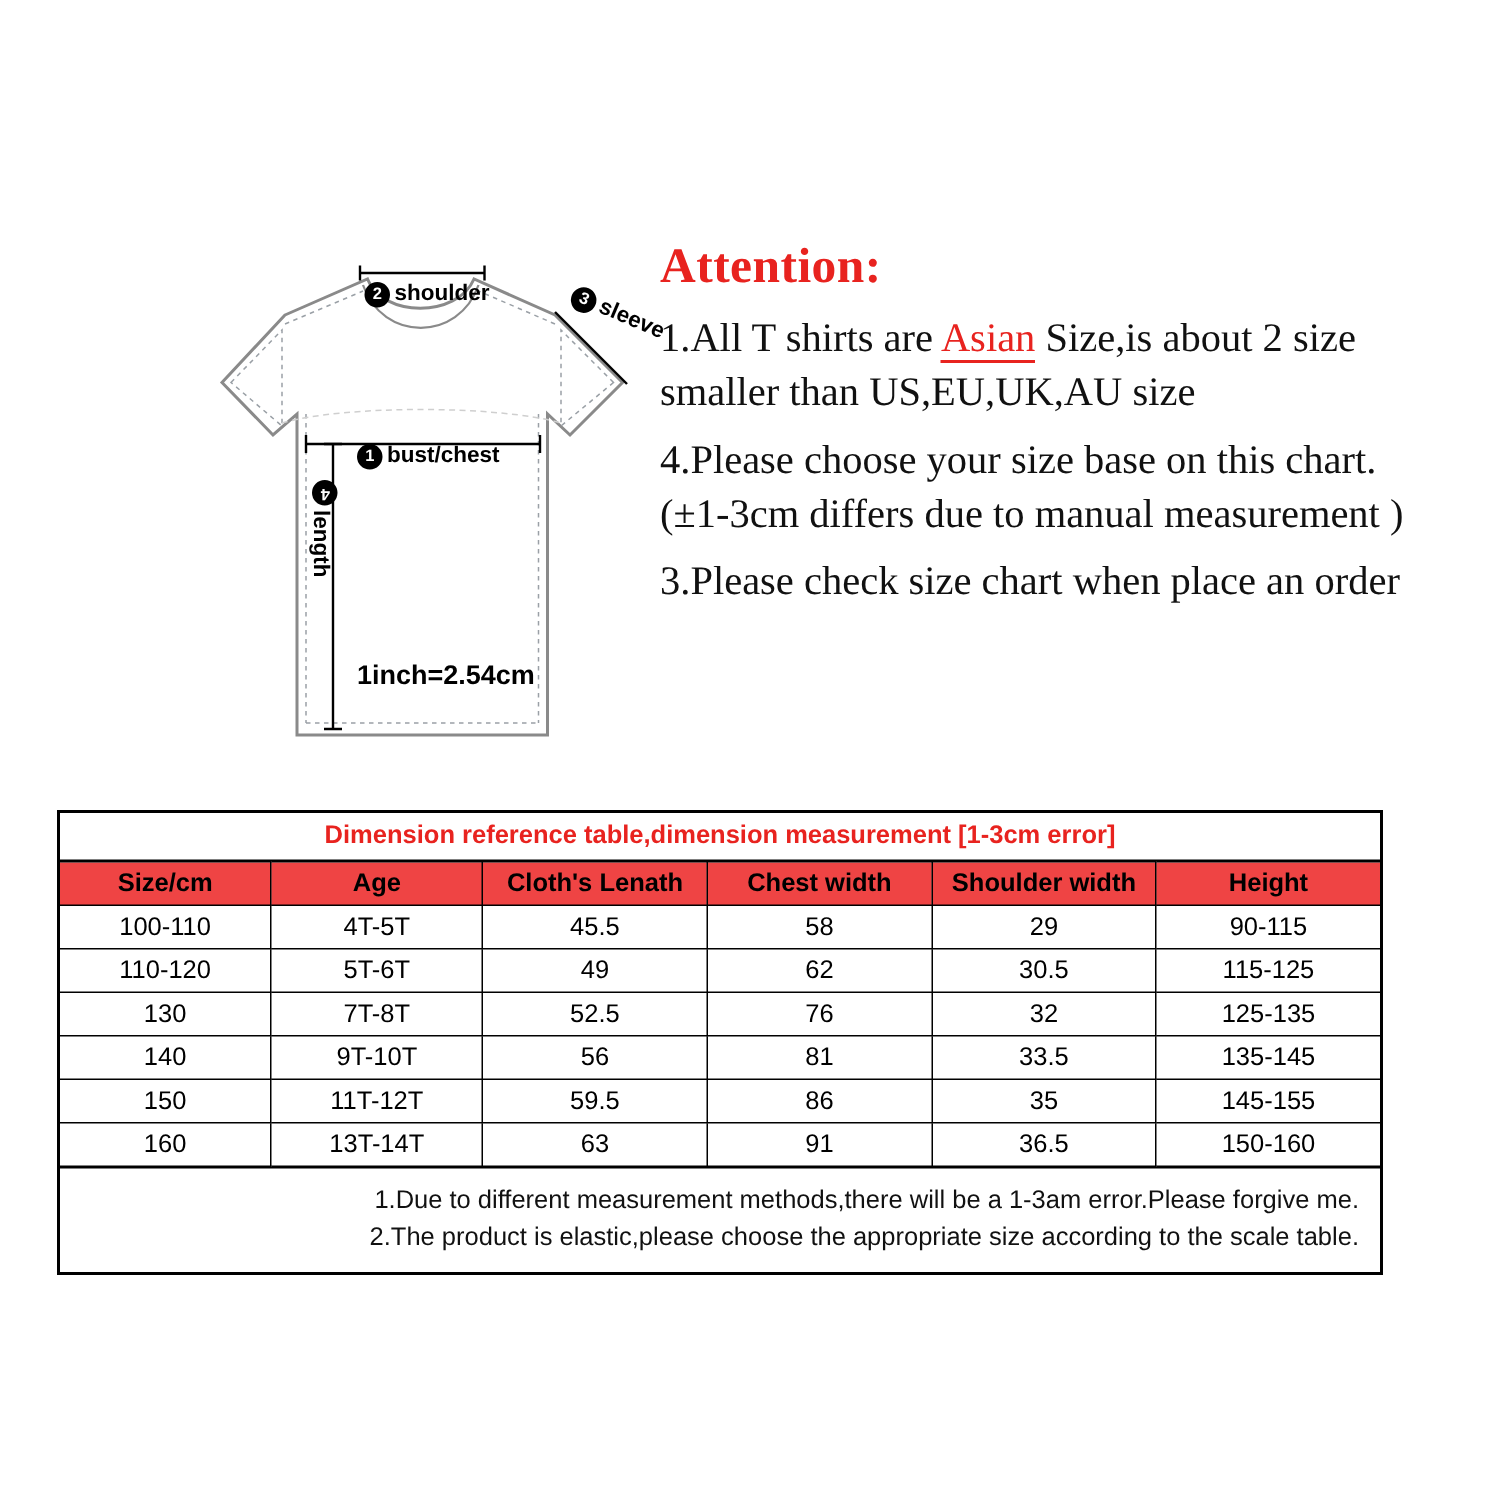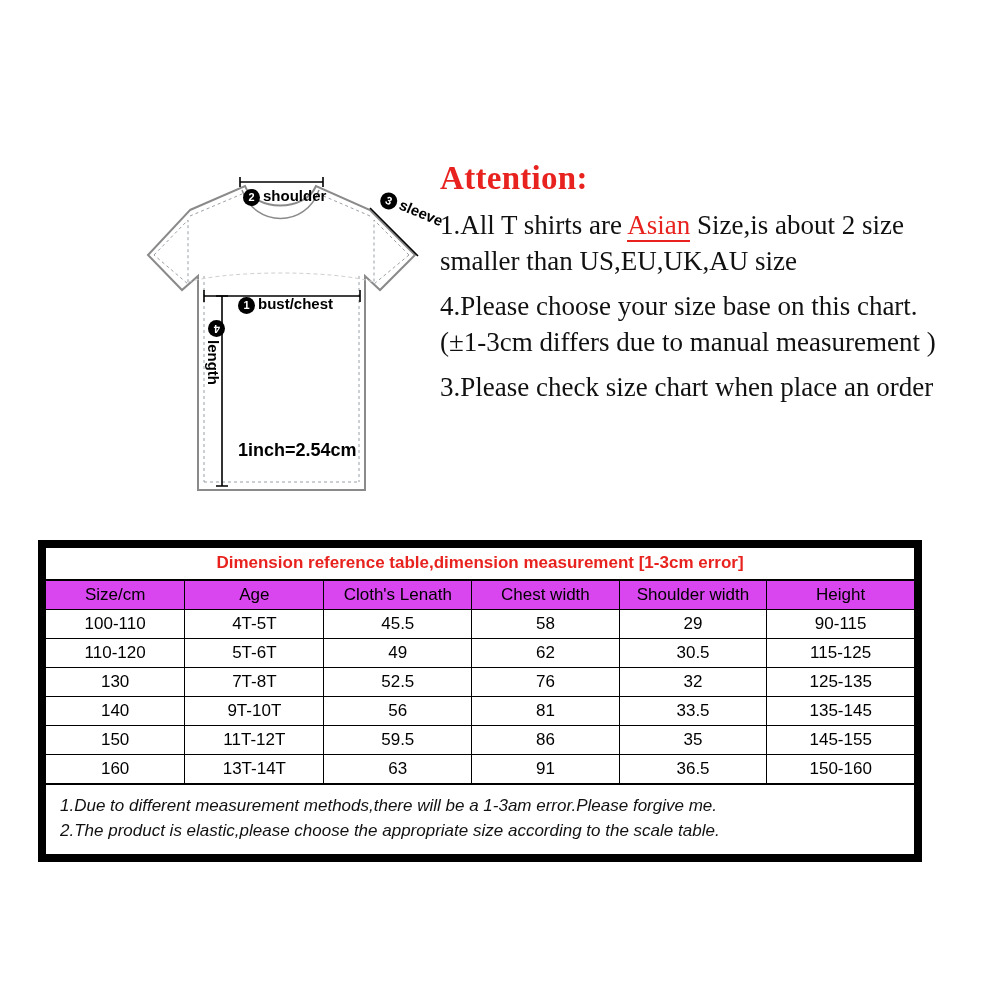"Dimension reference table,dimension" .table-block { border: 8px solid #000000 -> 2px solid #000000 }
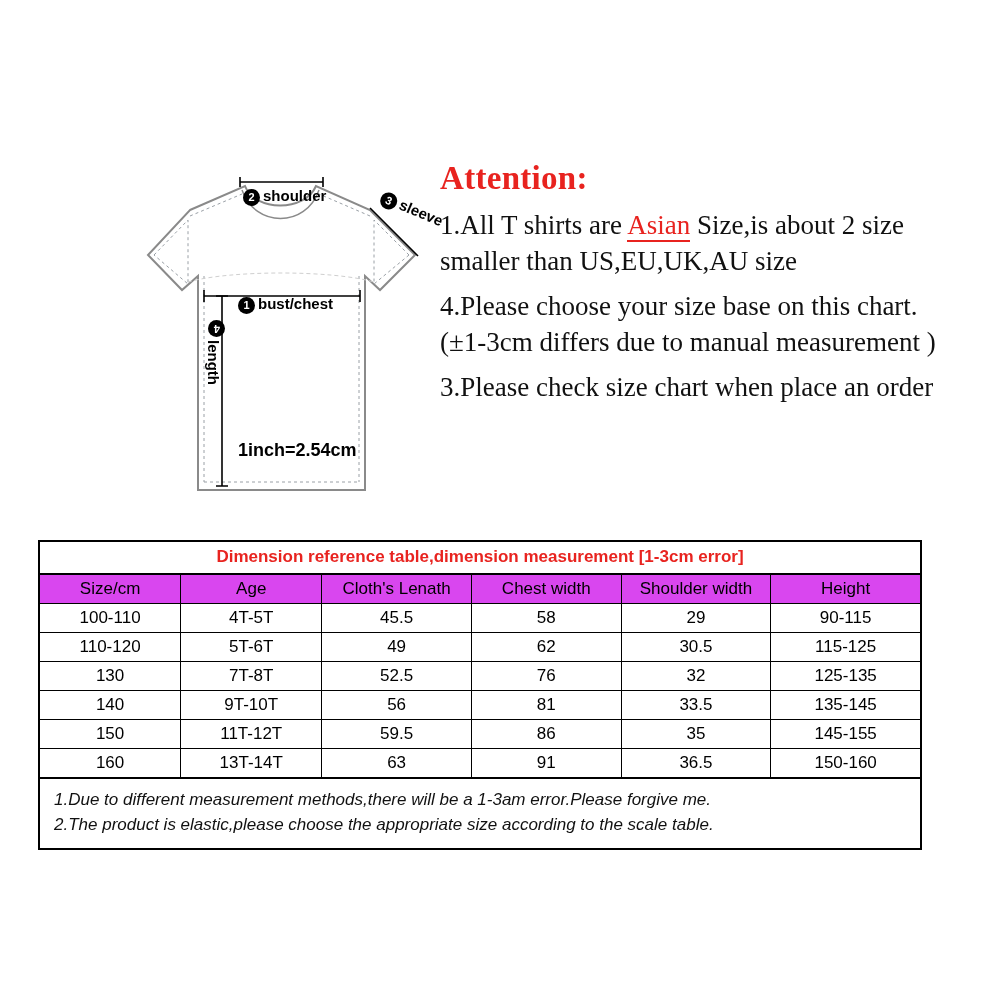"Size/cm" table.size th { background: #d946ef -> #ef4444; font-weight: normal -> bold }
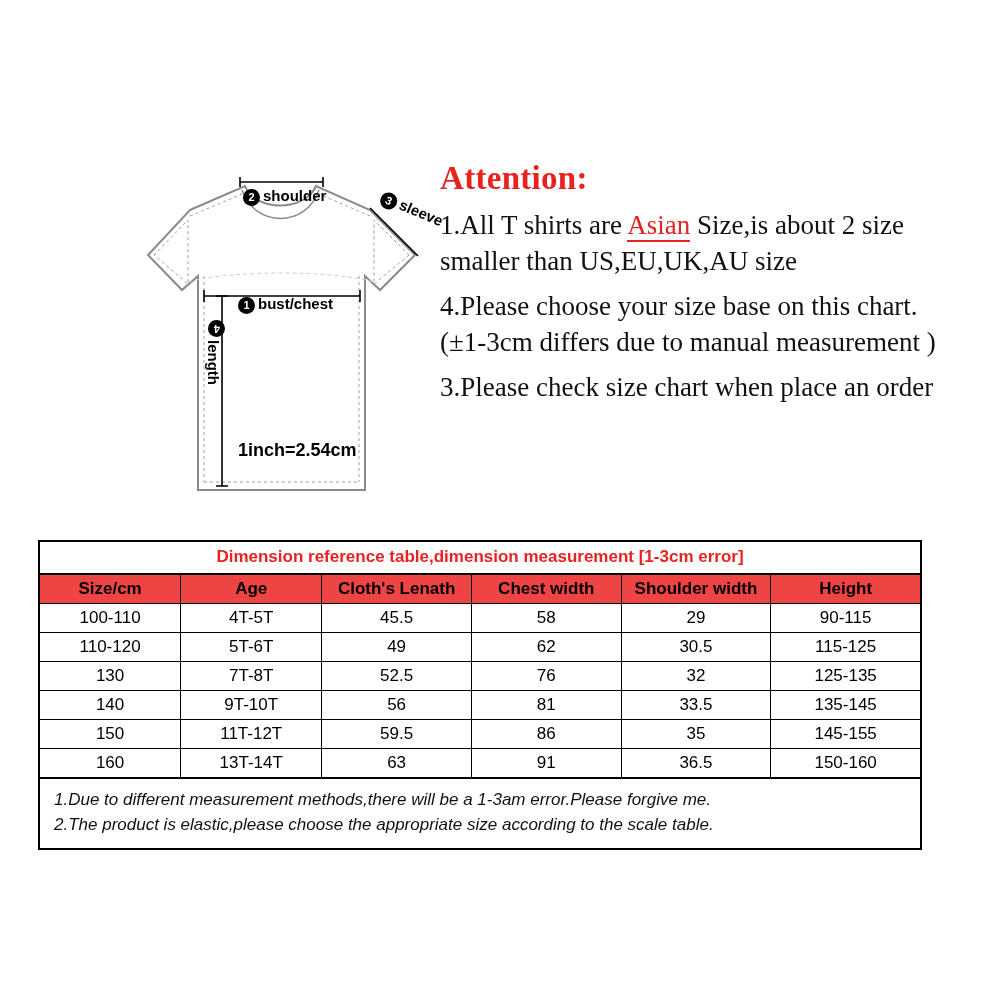"1.Due to different measurement" .notes div { font-style: italic -> none; text-align: left -> right }
